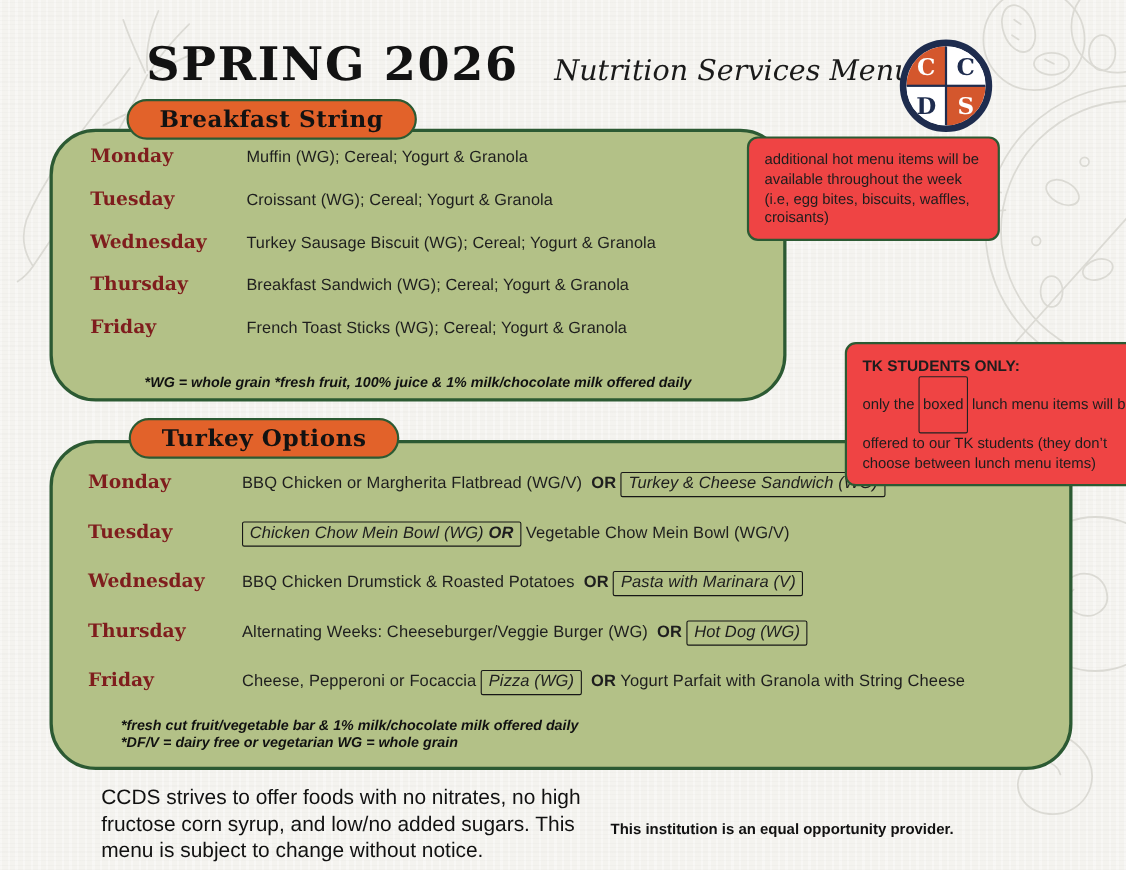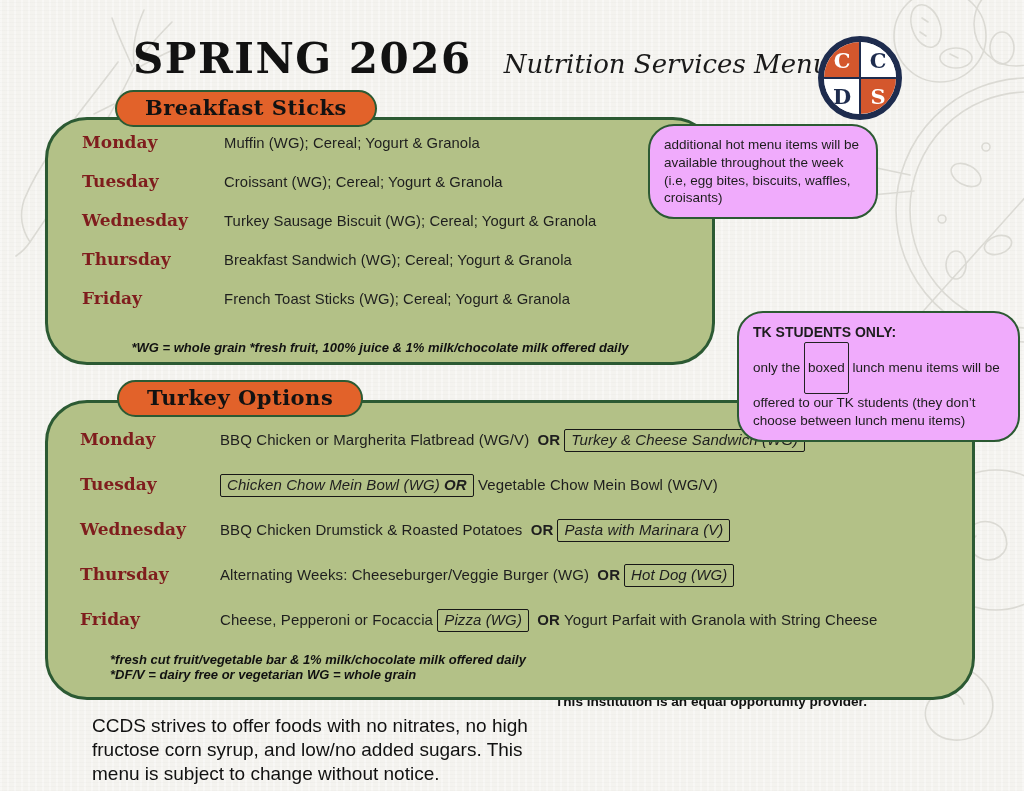"Breakfast Sticks" div.pill { text: Sticks -> String }
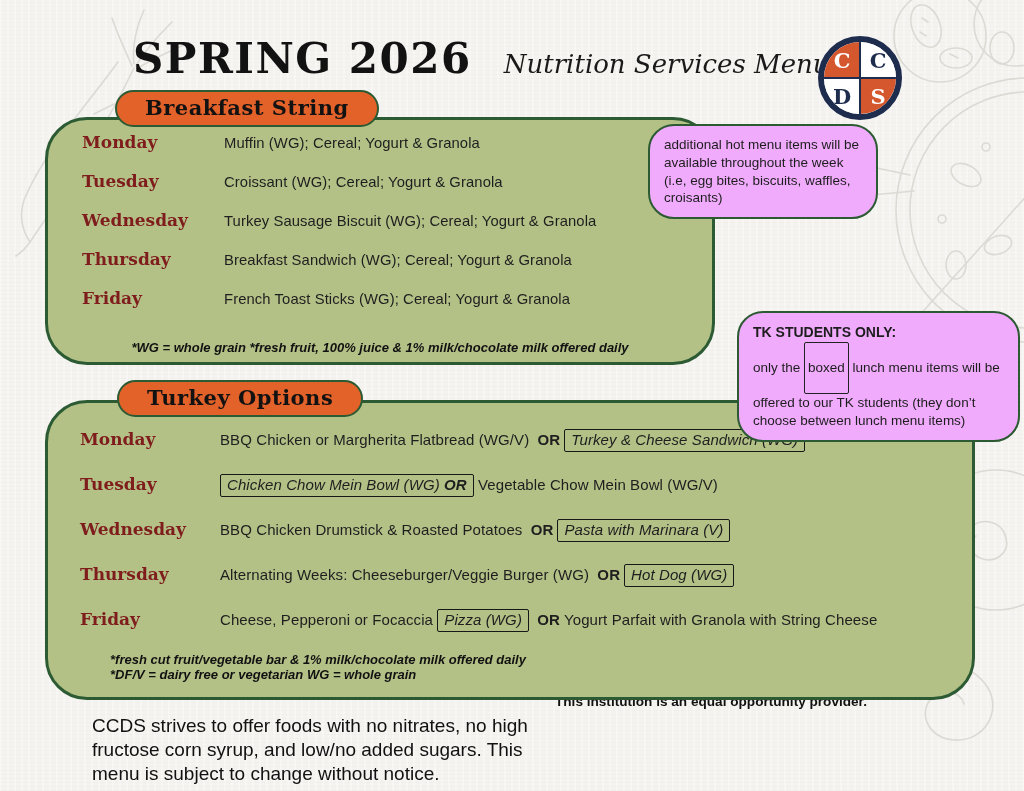"additional hot menu items will" .bubble { background: #f0abfc -> #ef4444; border-radius: 26px -> 10px; margin-left: none -> 31px }
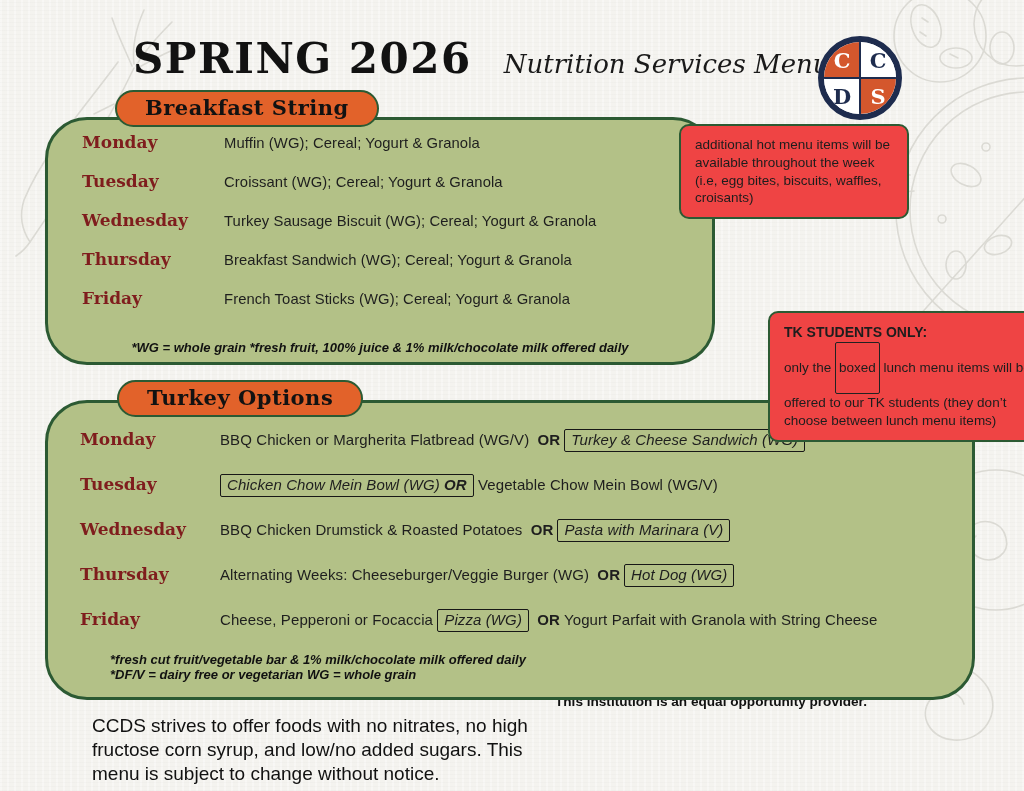"This institution is an equal" .footer-right { top: 694px -> 746px }
